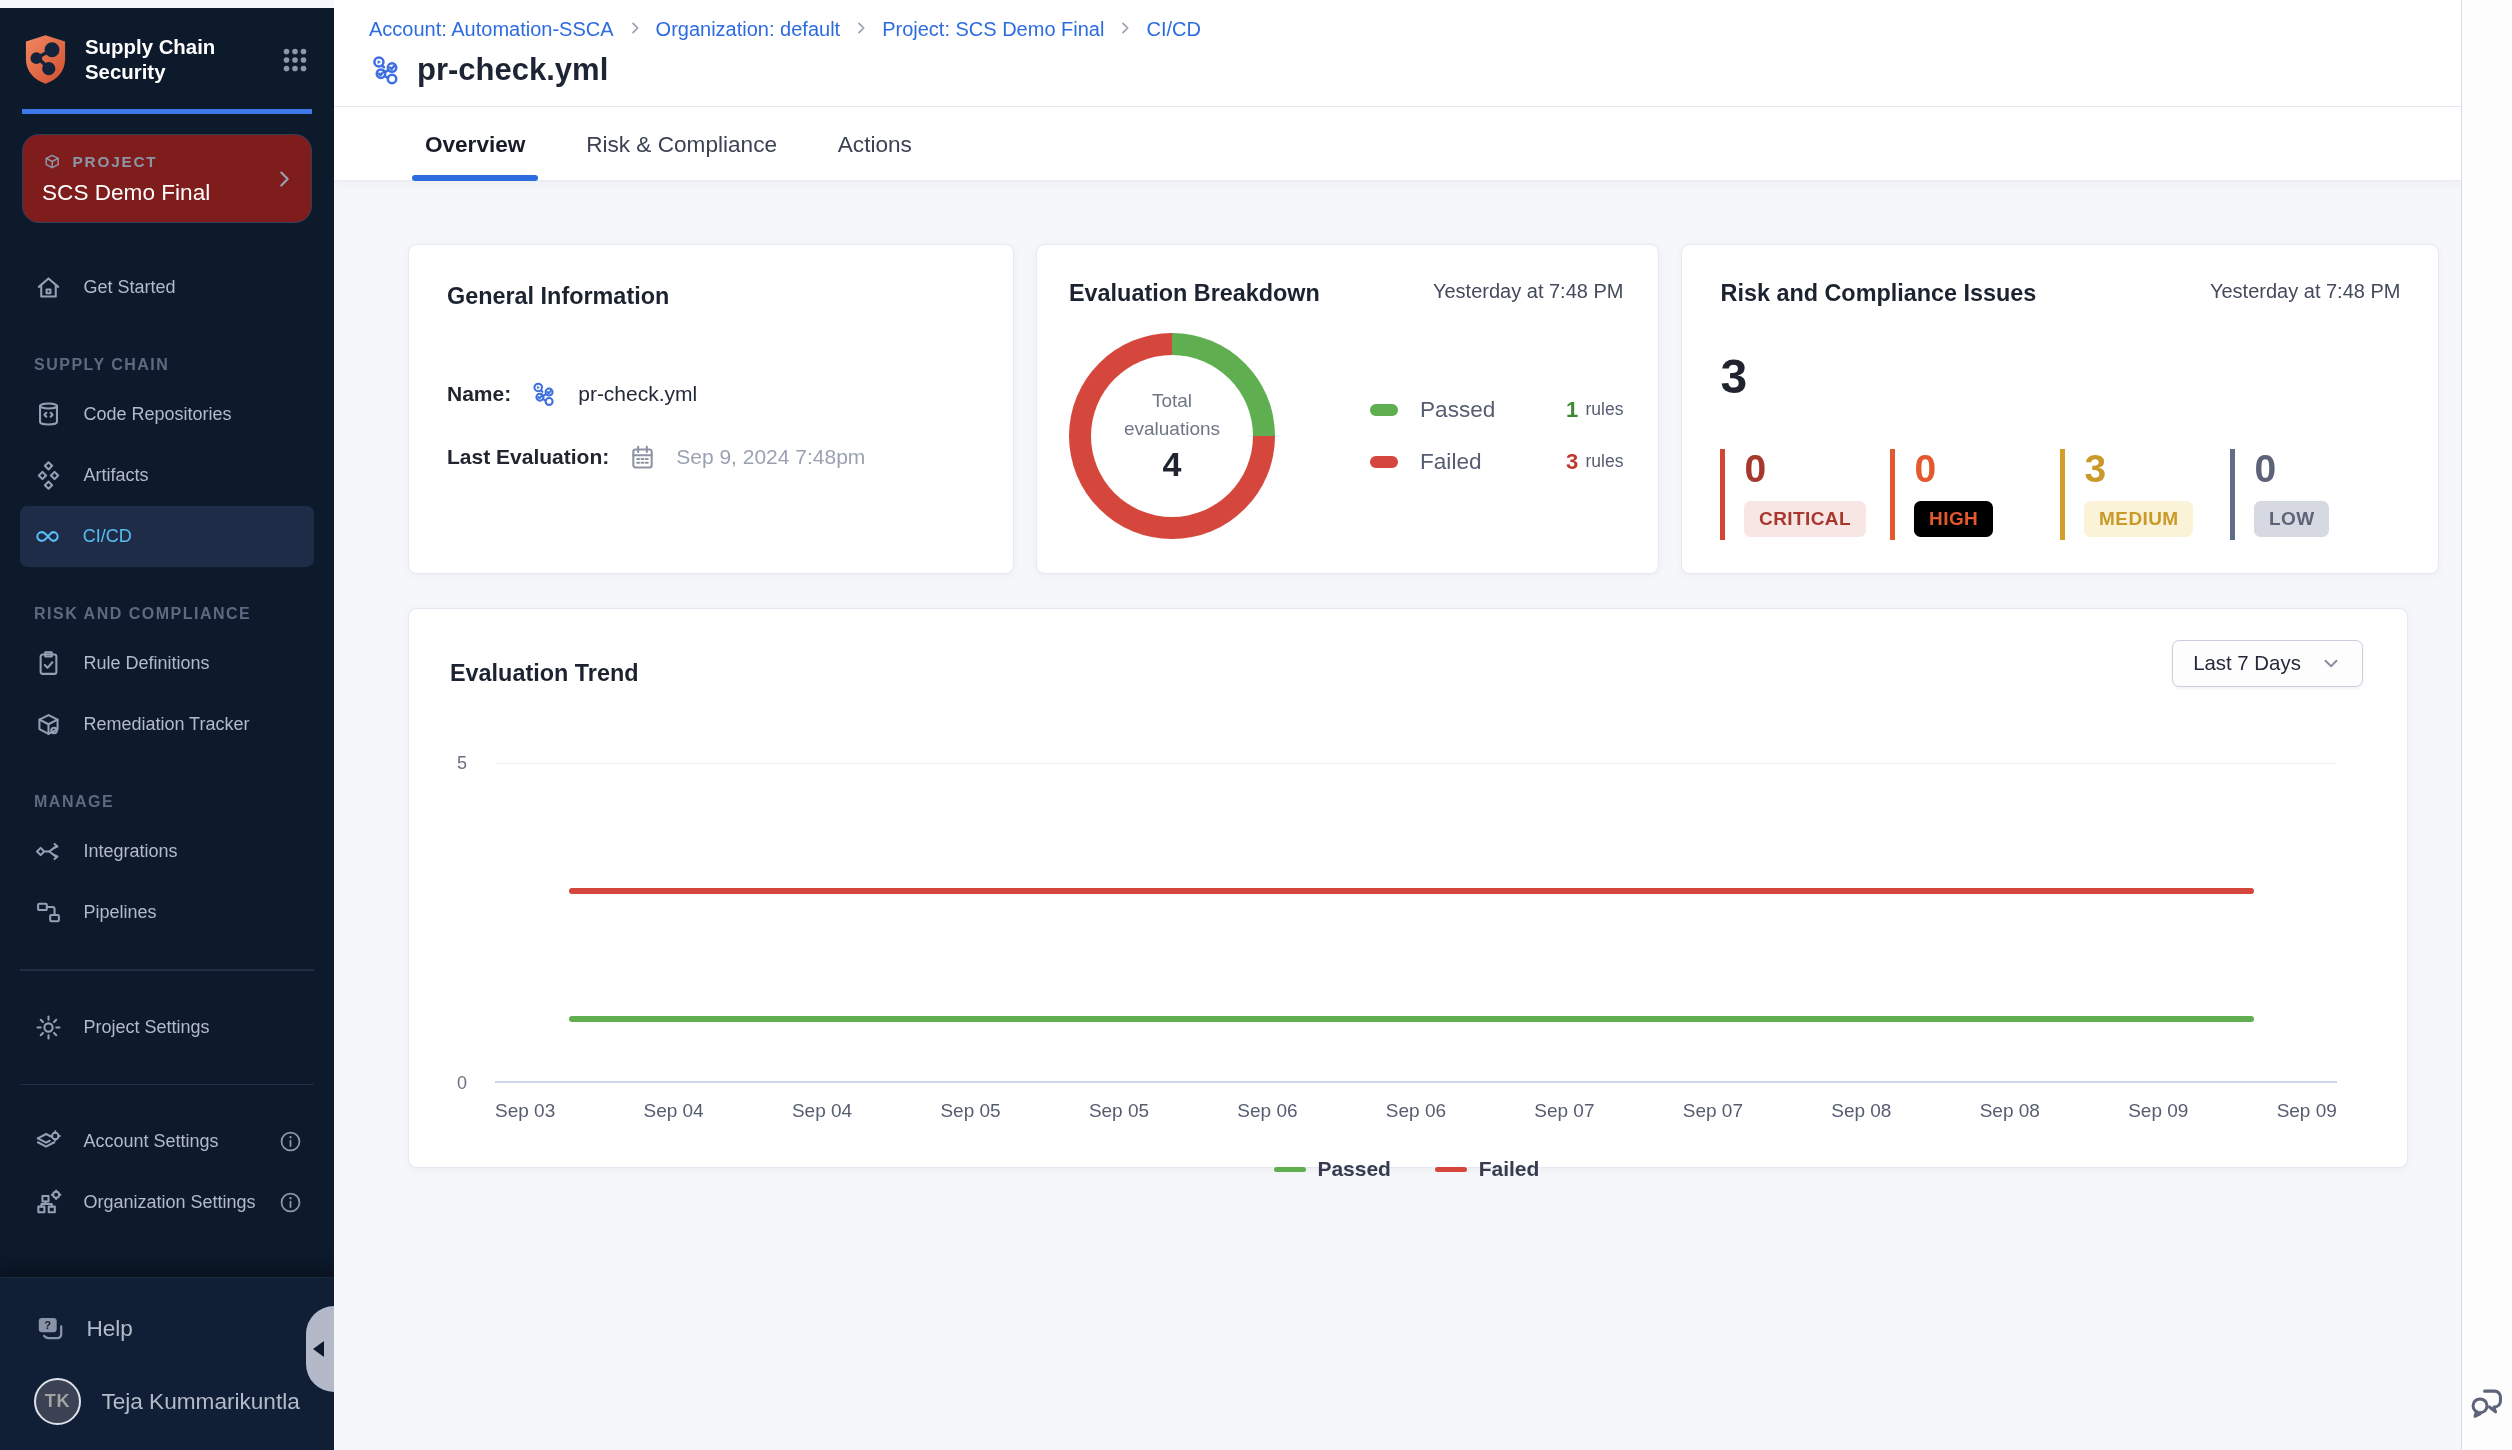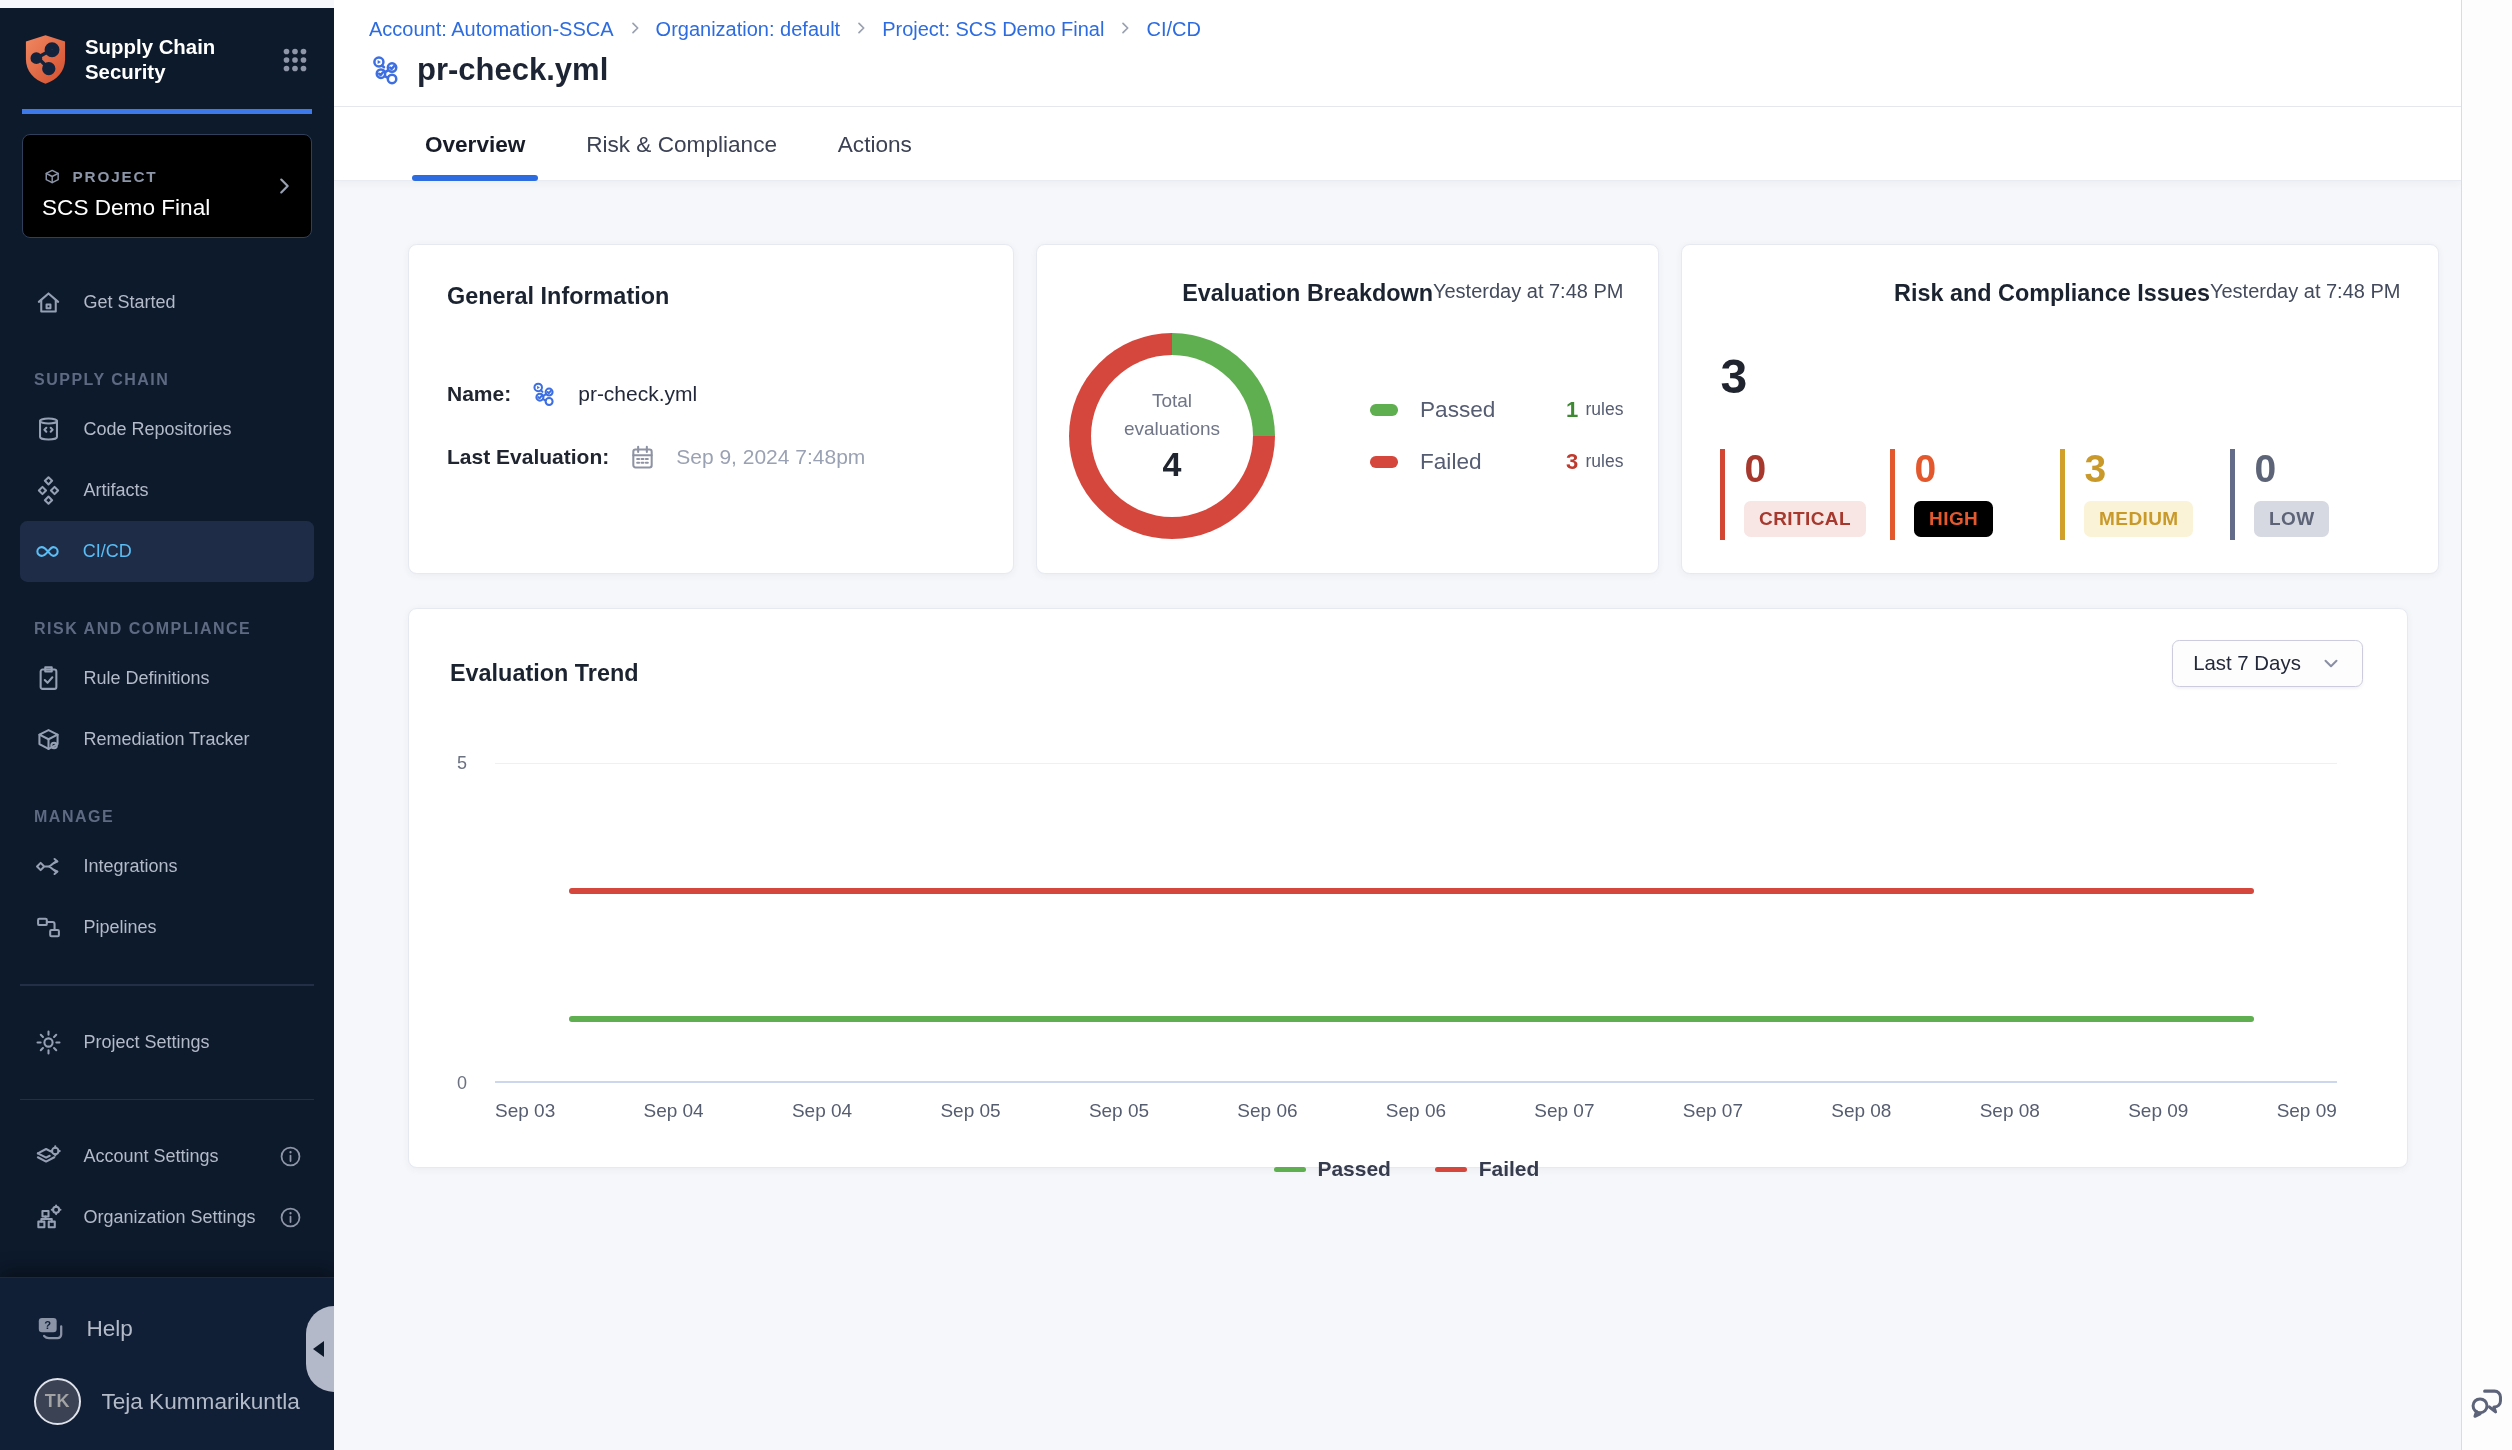"PROJECT" .project-box { background: #000000 -> #7f1d1d; border-radius: 8px -> 17px; padding: 32px 19px 16px 19px -> 17px 19px 16px 19px }
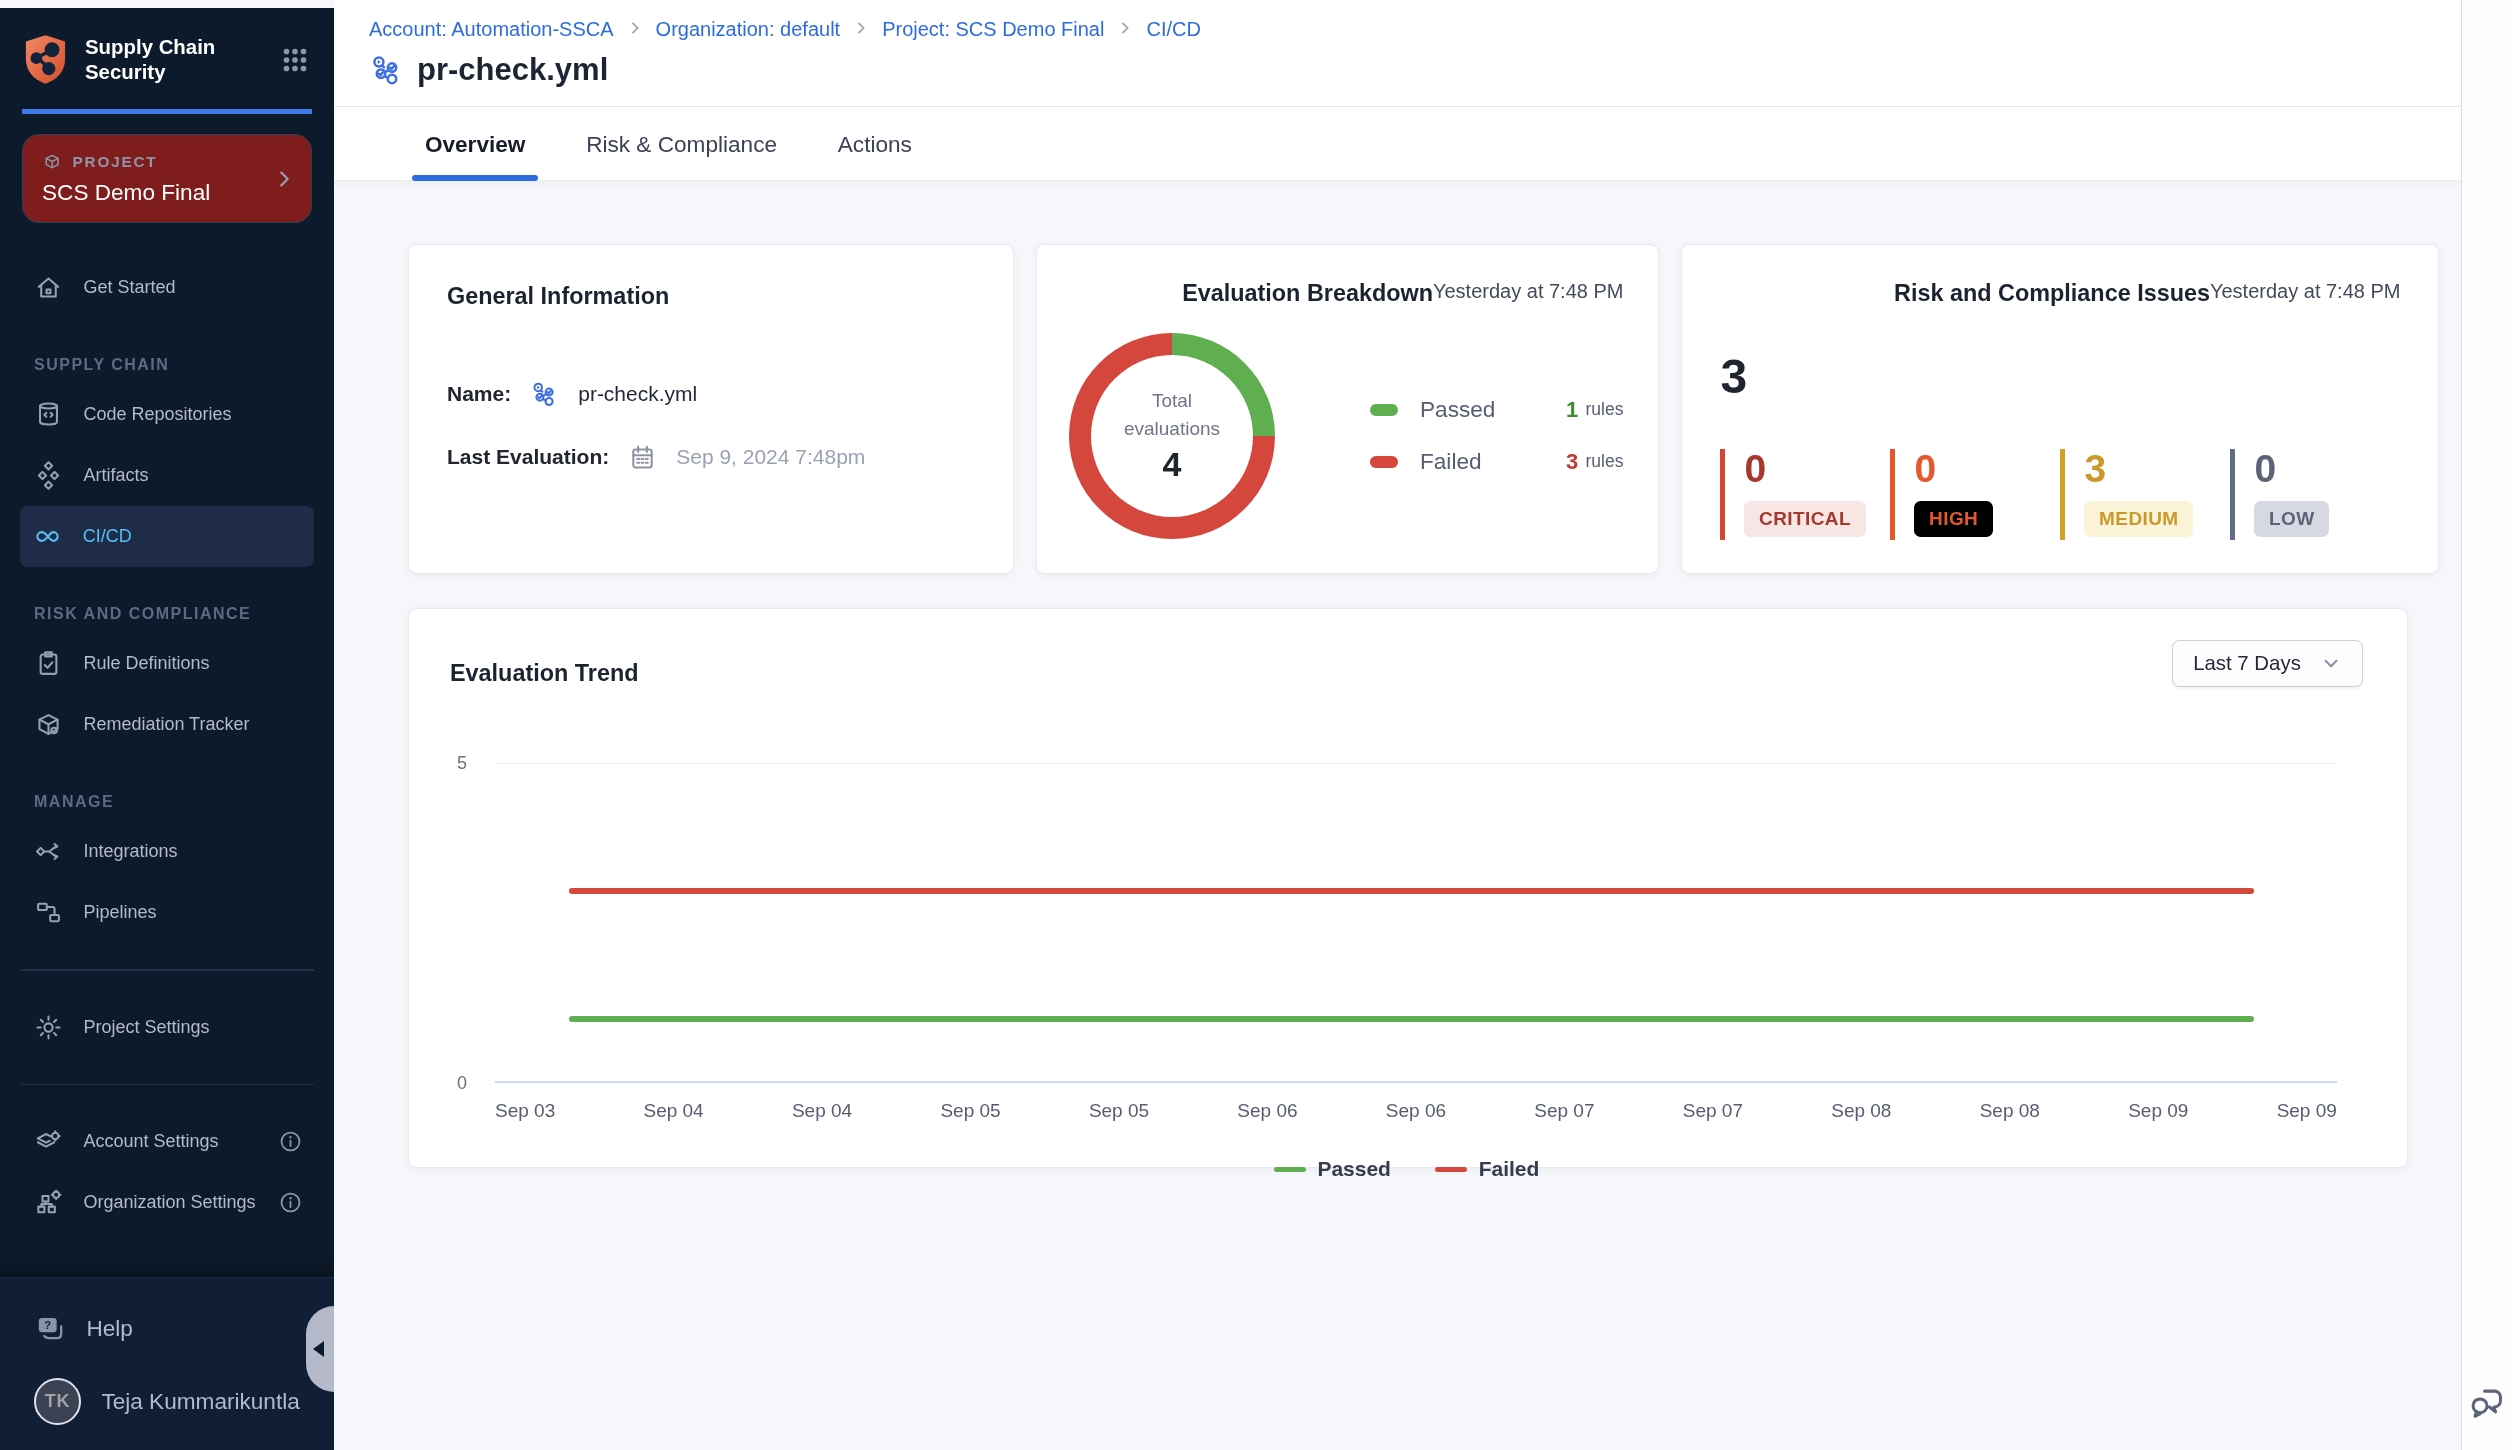"Evaluation Breakdown" .card-head { justify-content: flex-end -> space-between }
